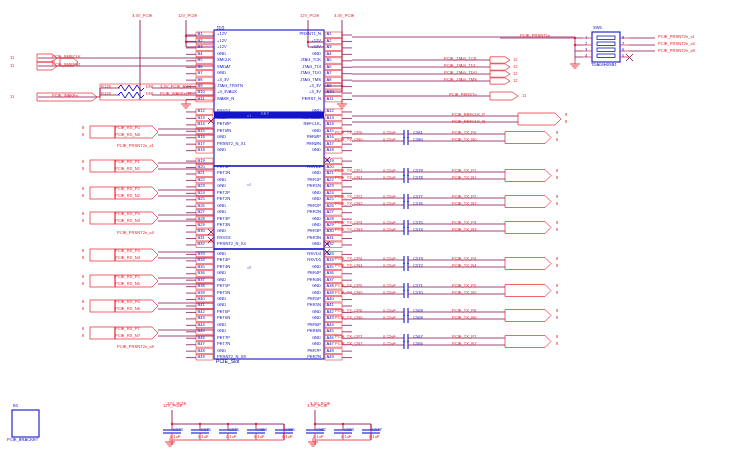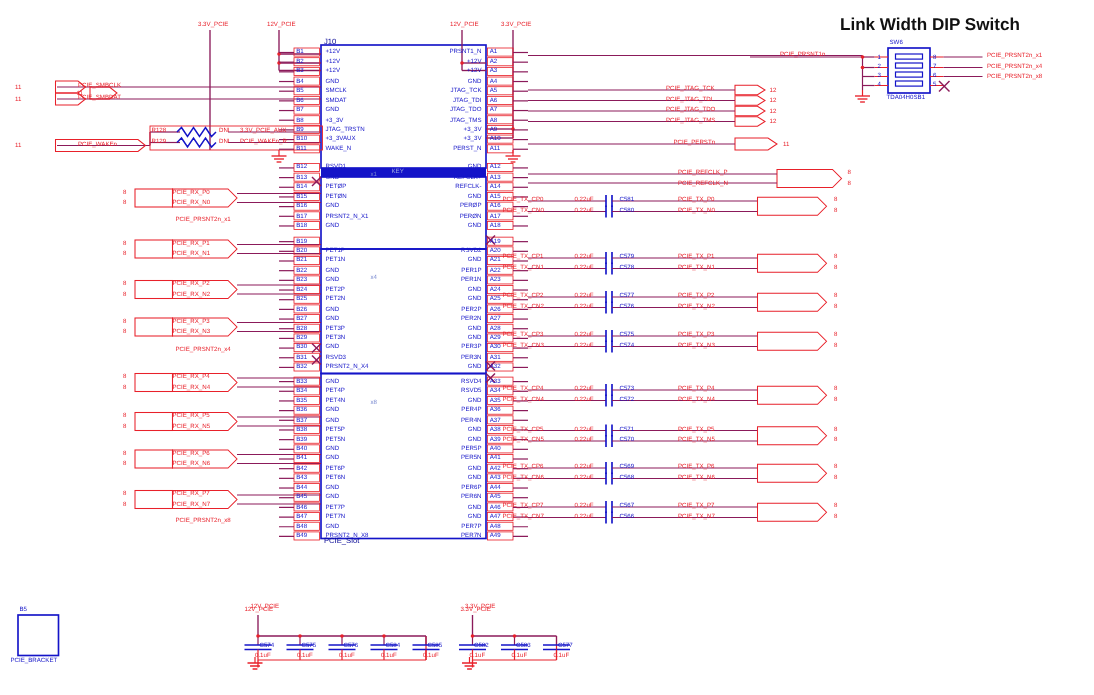"Link Width DIP Switch" div.lbl { html: <div>Link Width DIP Switch</div> -> none }
